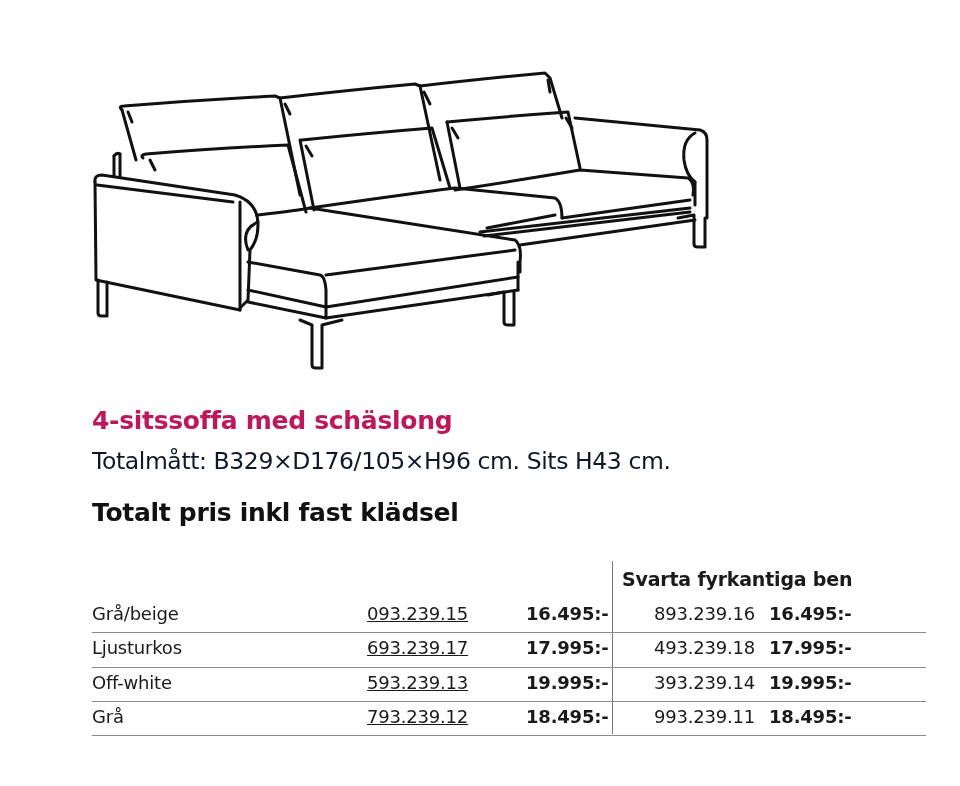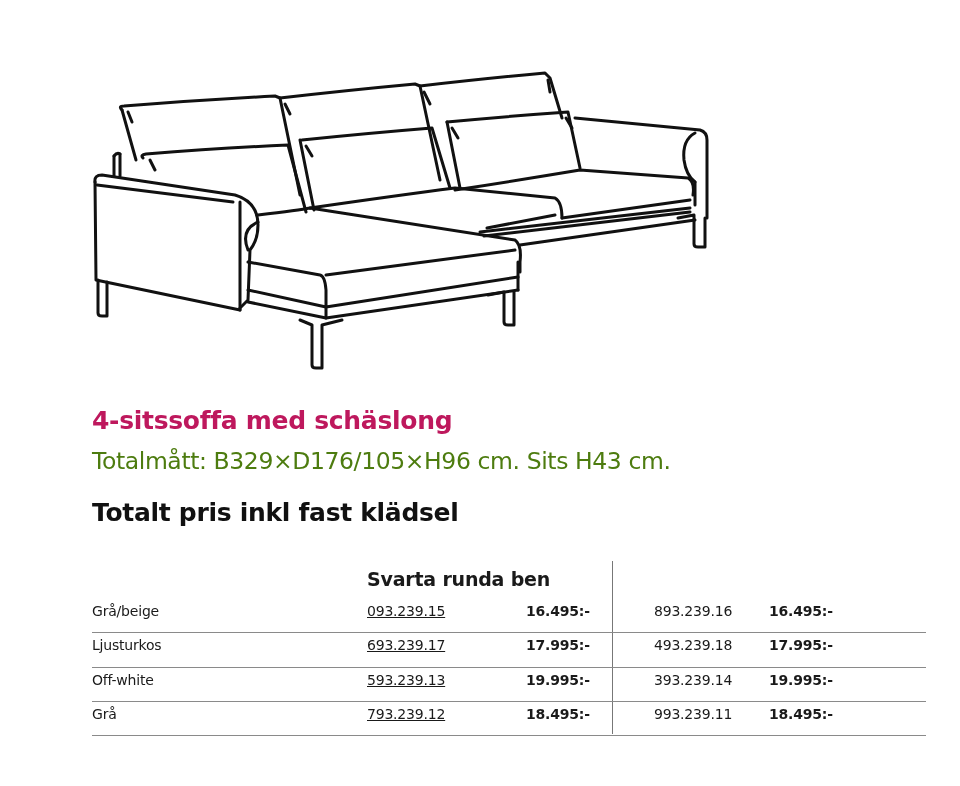"Totalmått: B329×D176/105×H96 cm. Sits" .product-dims { color: #4d7c0f -> #0f172a }
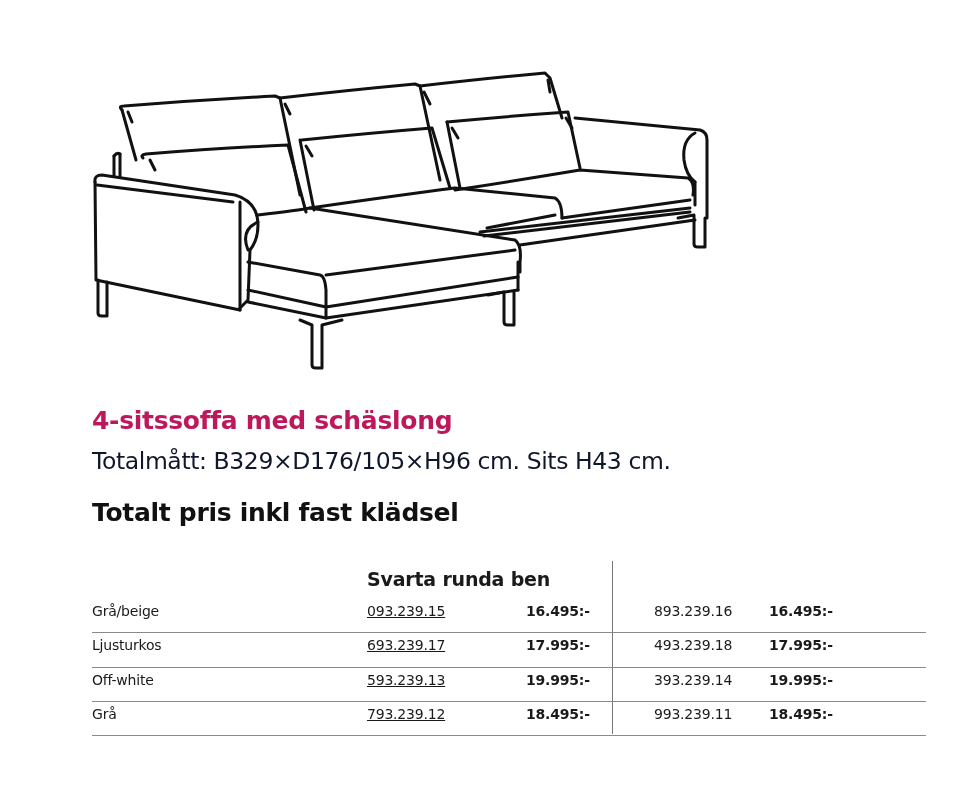"Svarta runda ben" span.col-head { html: <span>Svarta runda ben</span> -> none }
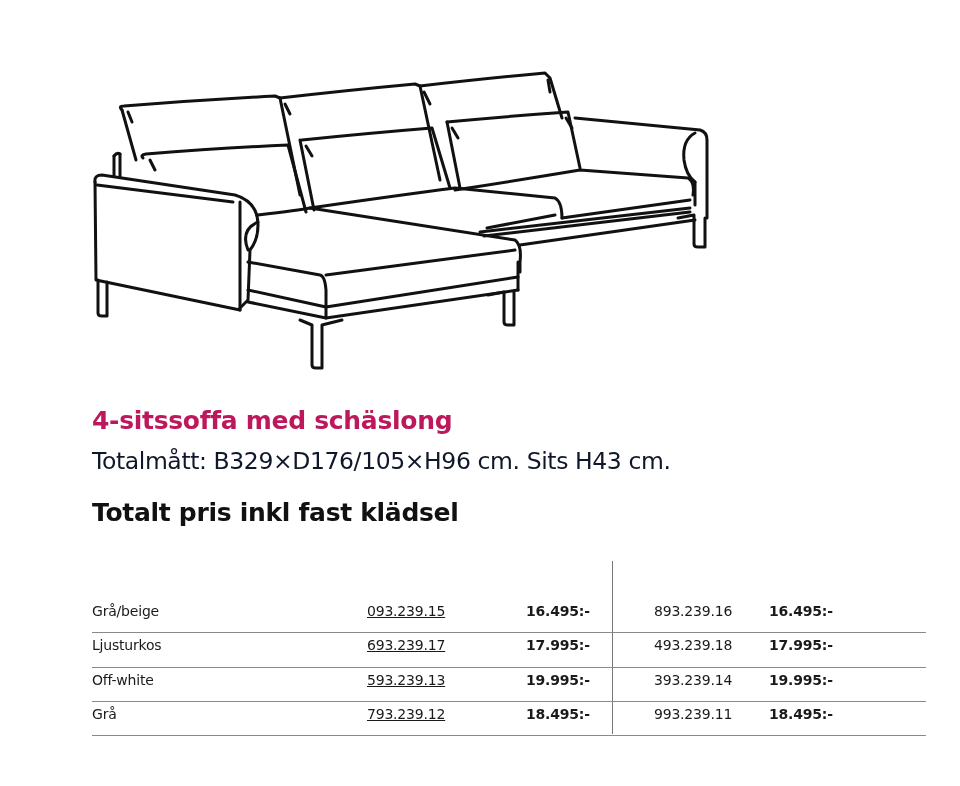"Svarta fyrkantiga ben" span.col-head { html: none -> <span>Svarta fyrkantiga ben</span> }
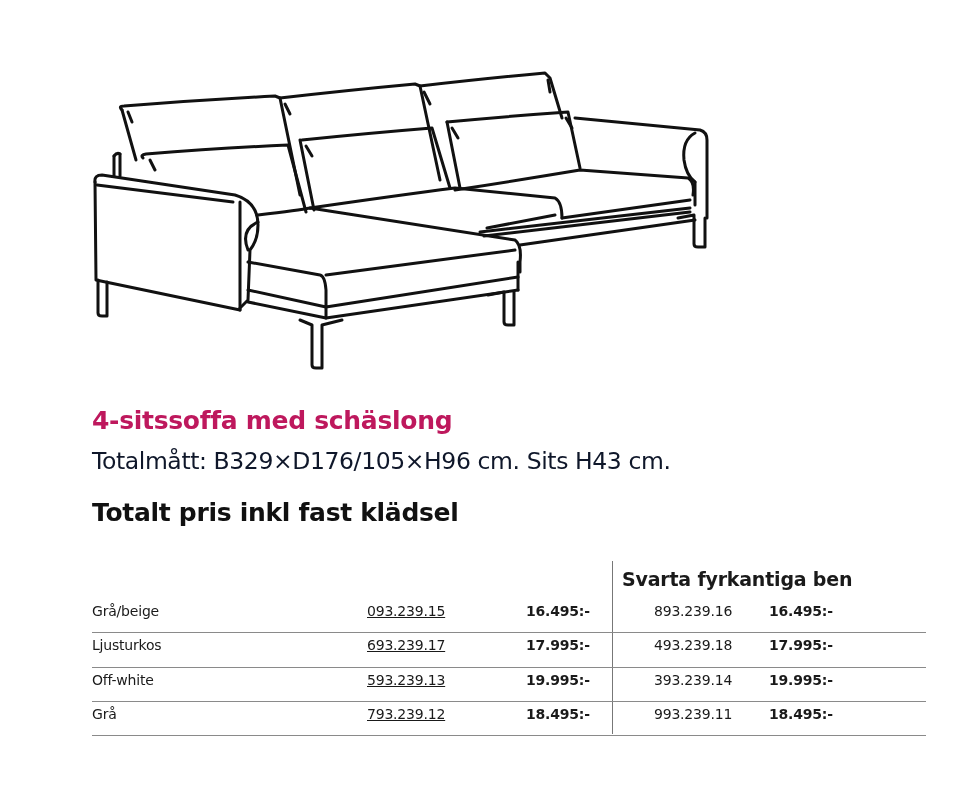"Grå/beige" .trow span { font-size: 14px -> 18px }
